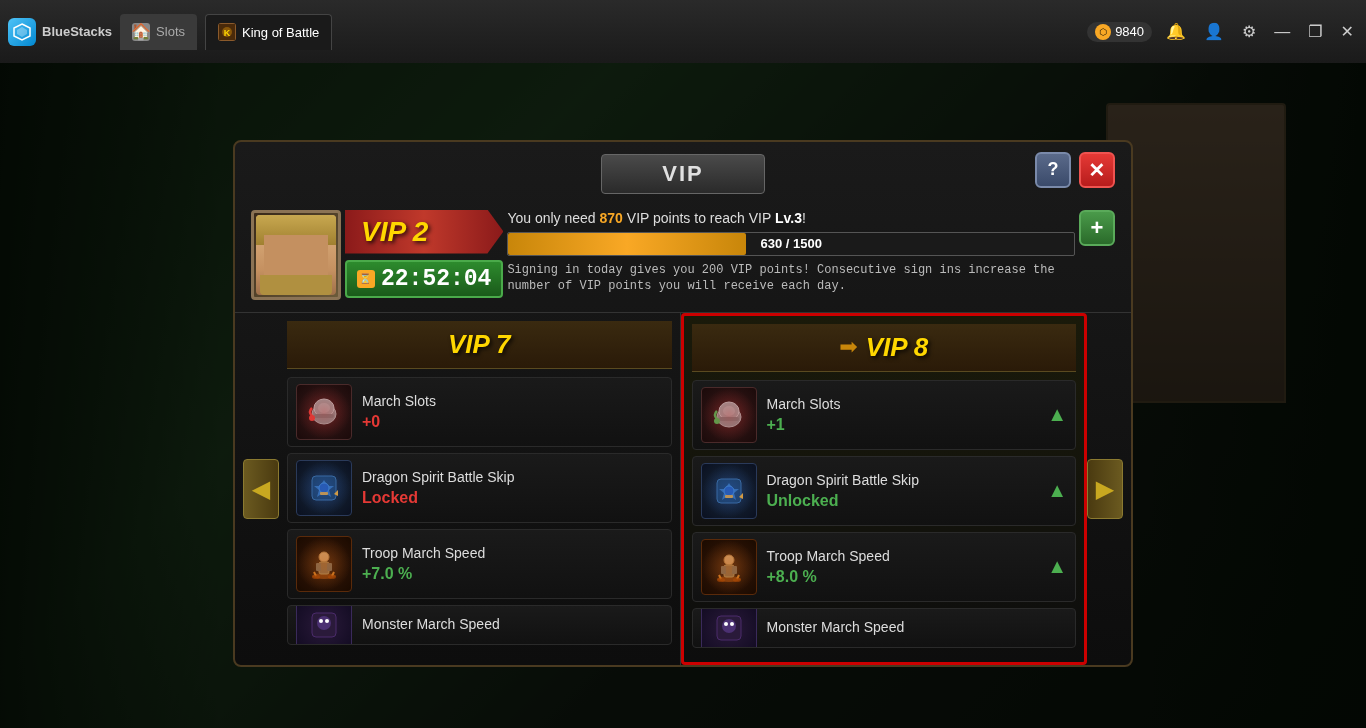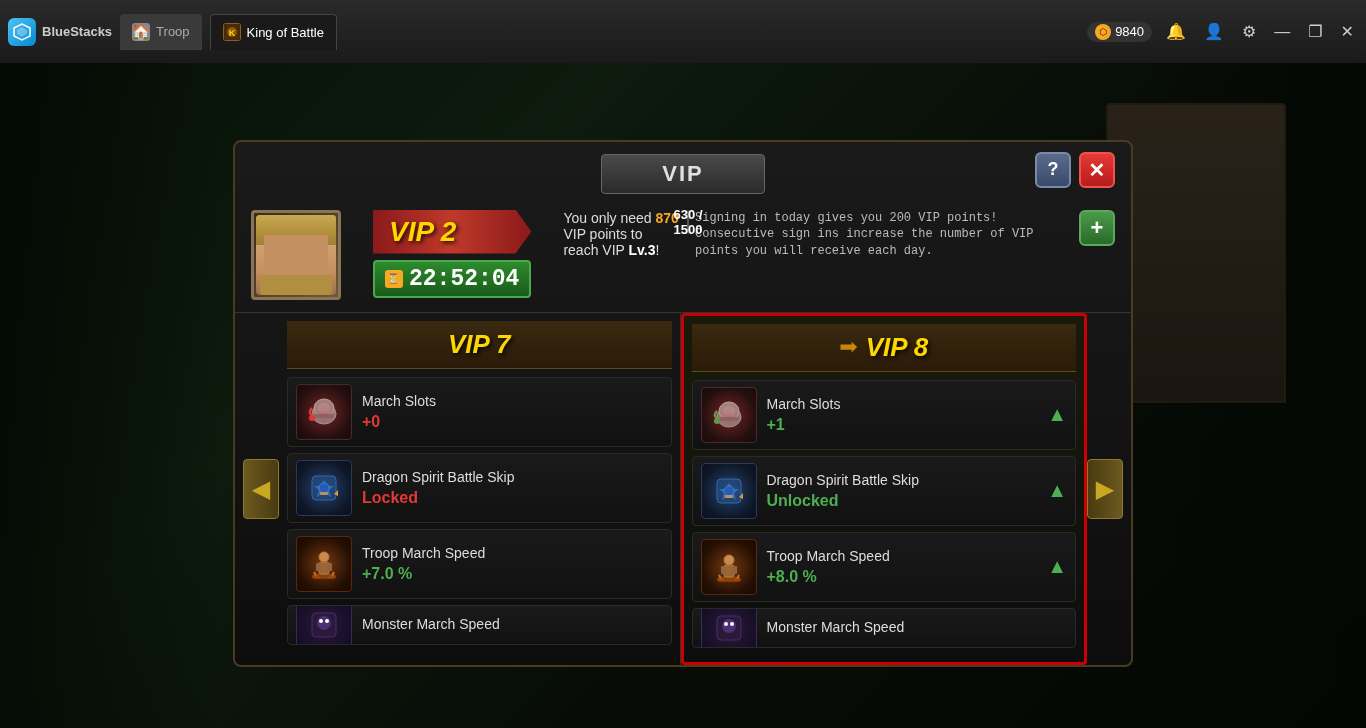"Troop" span.tab-label { text: Troop -> Slots }
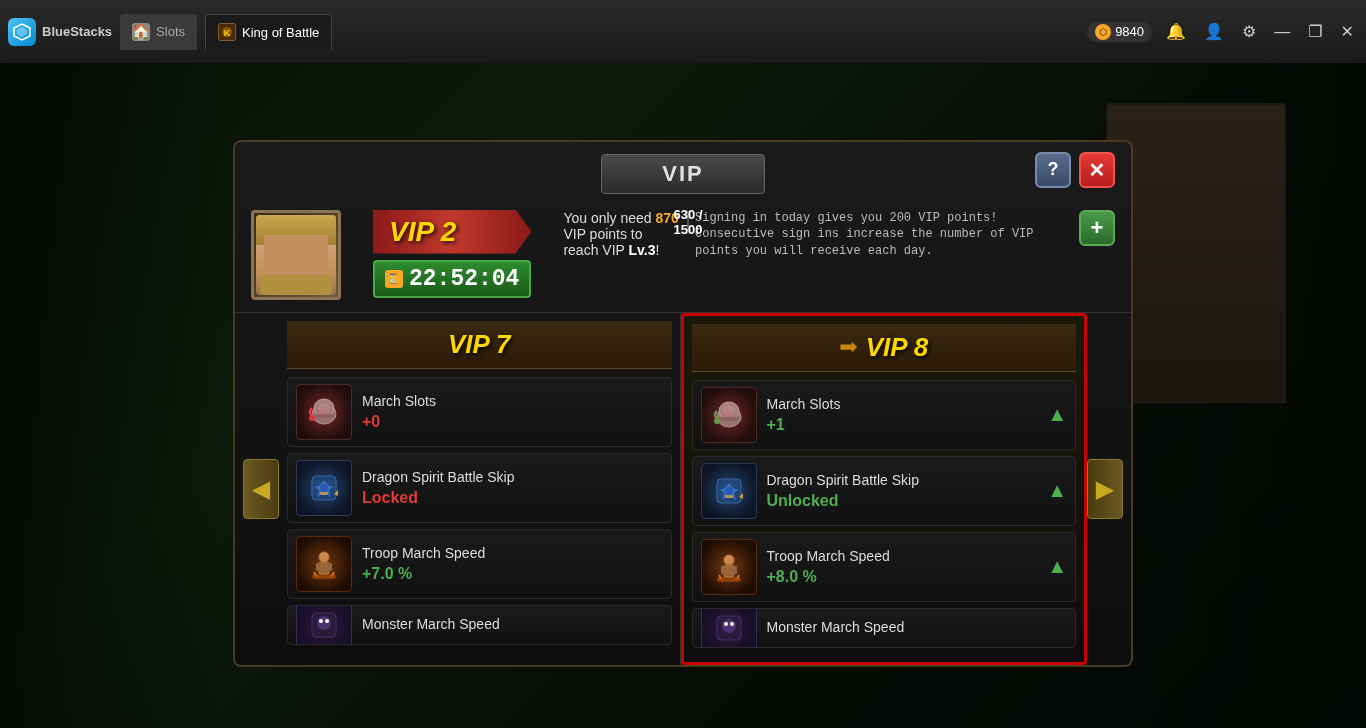"VIP 2" .vip-info { gap: 32px -> 4px }
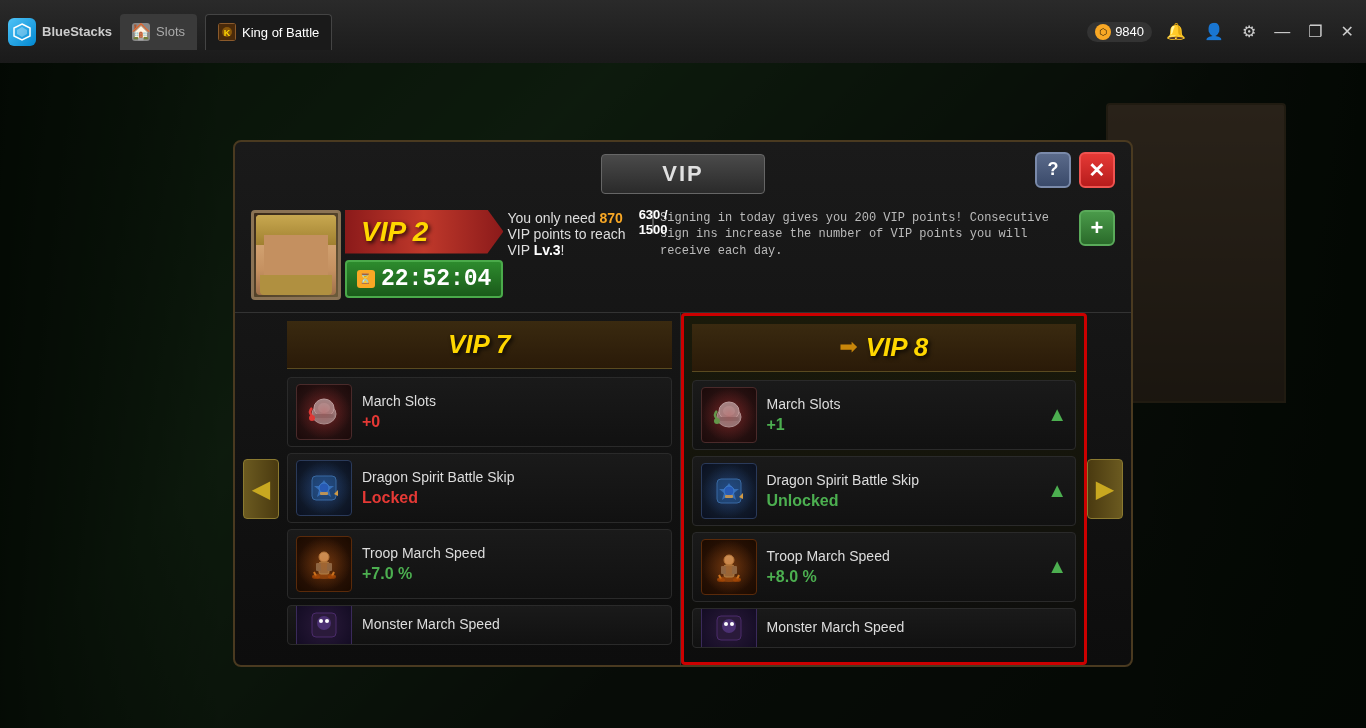"You only need 870 VIP" .vip-progress-section { flex-direction: none -> column }
